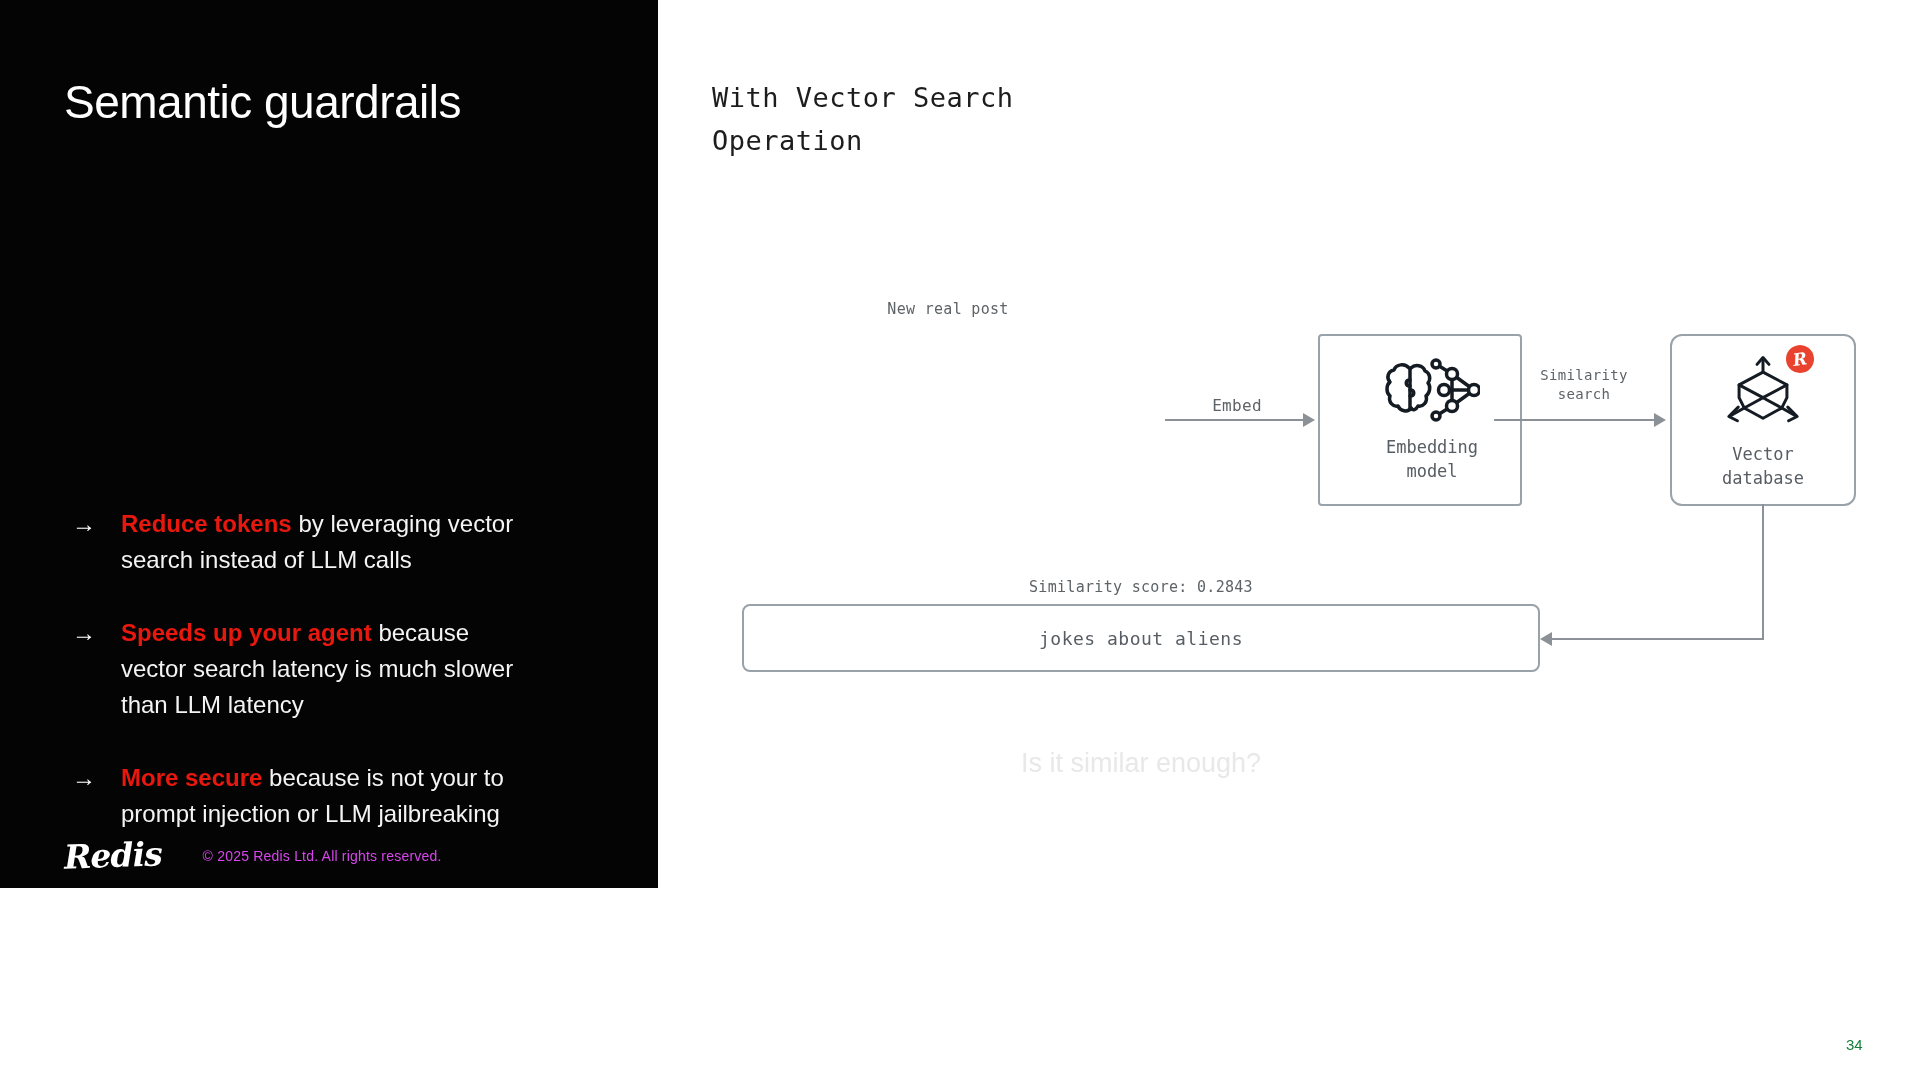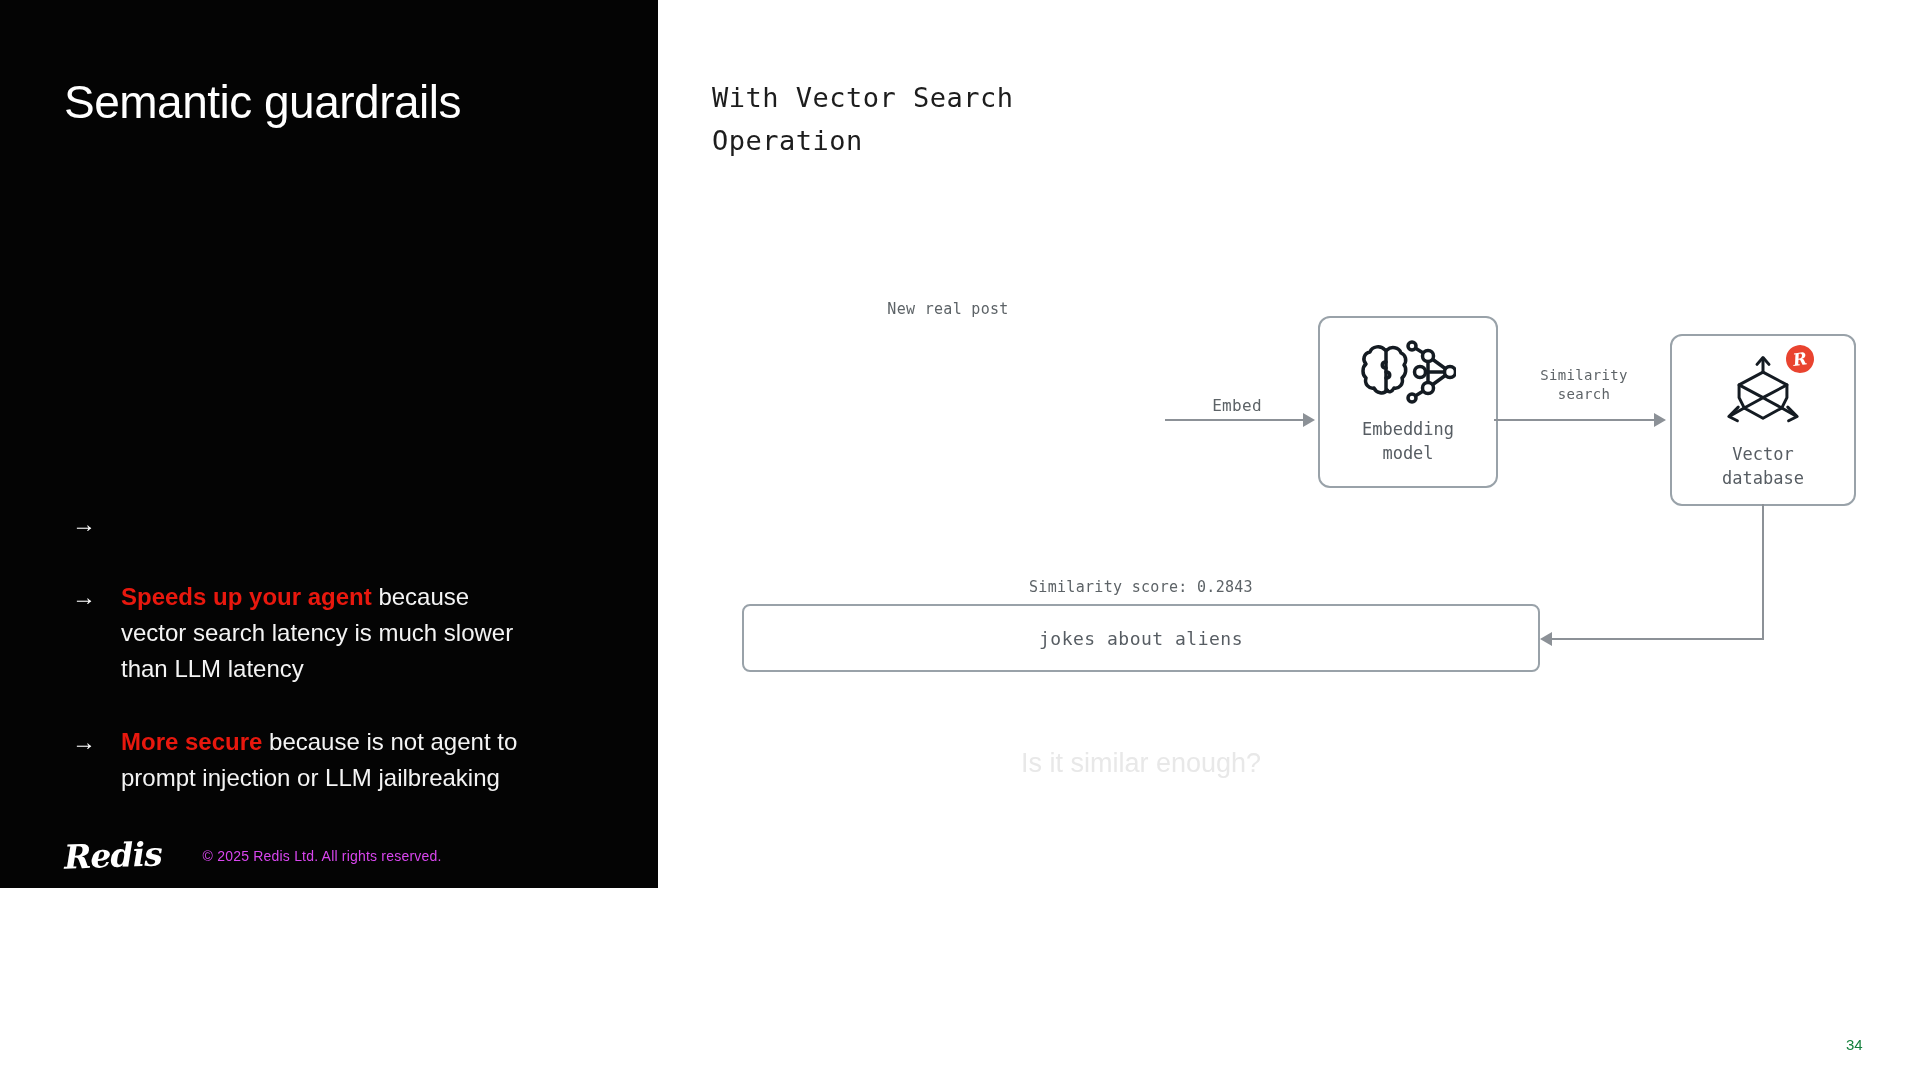"Embedding" .box-embed { border-radius: 12px -> 4px; padding-left: none -> 24px; top: 316px -> 334px }
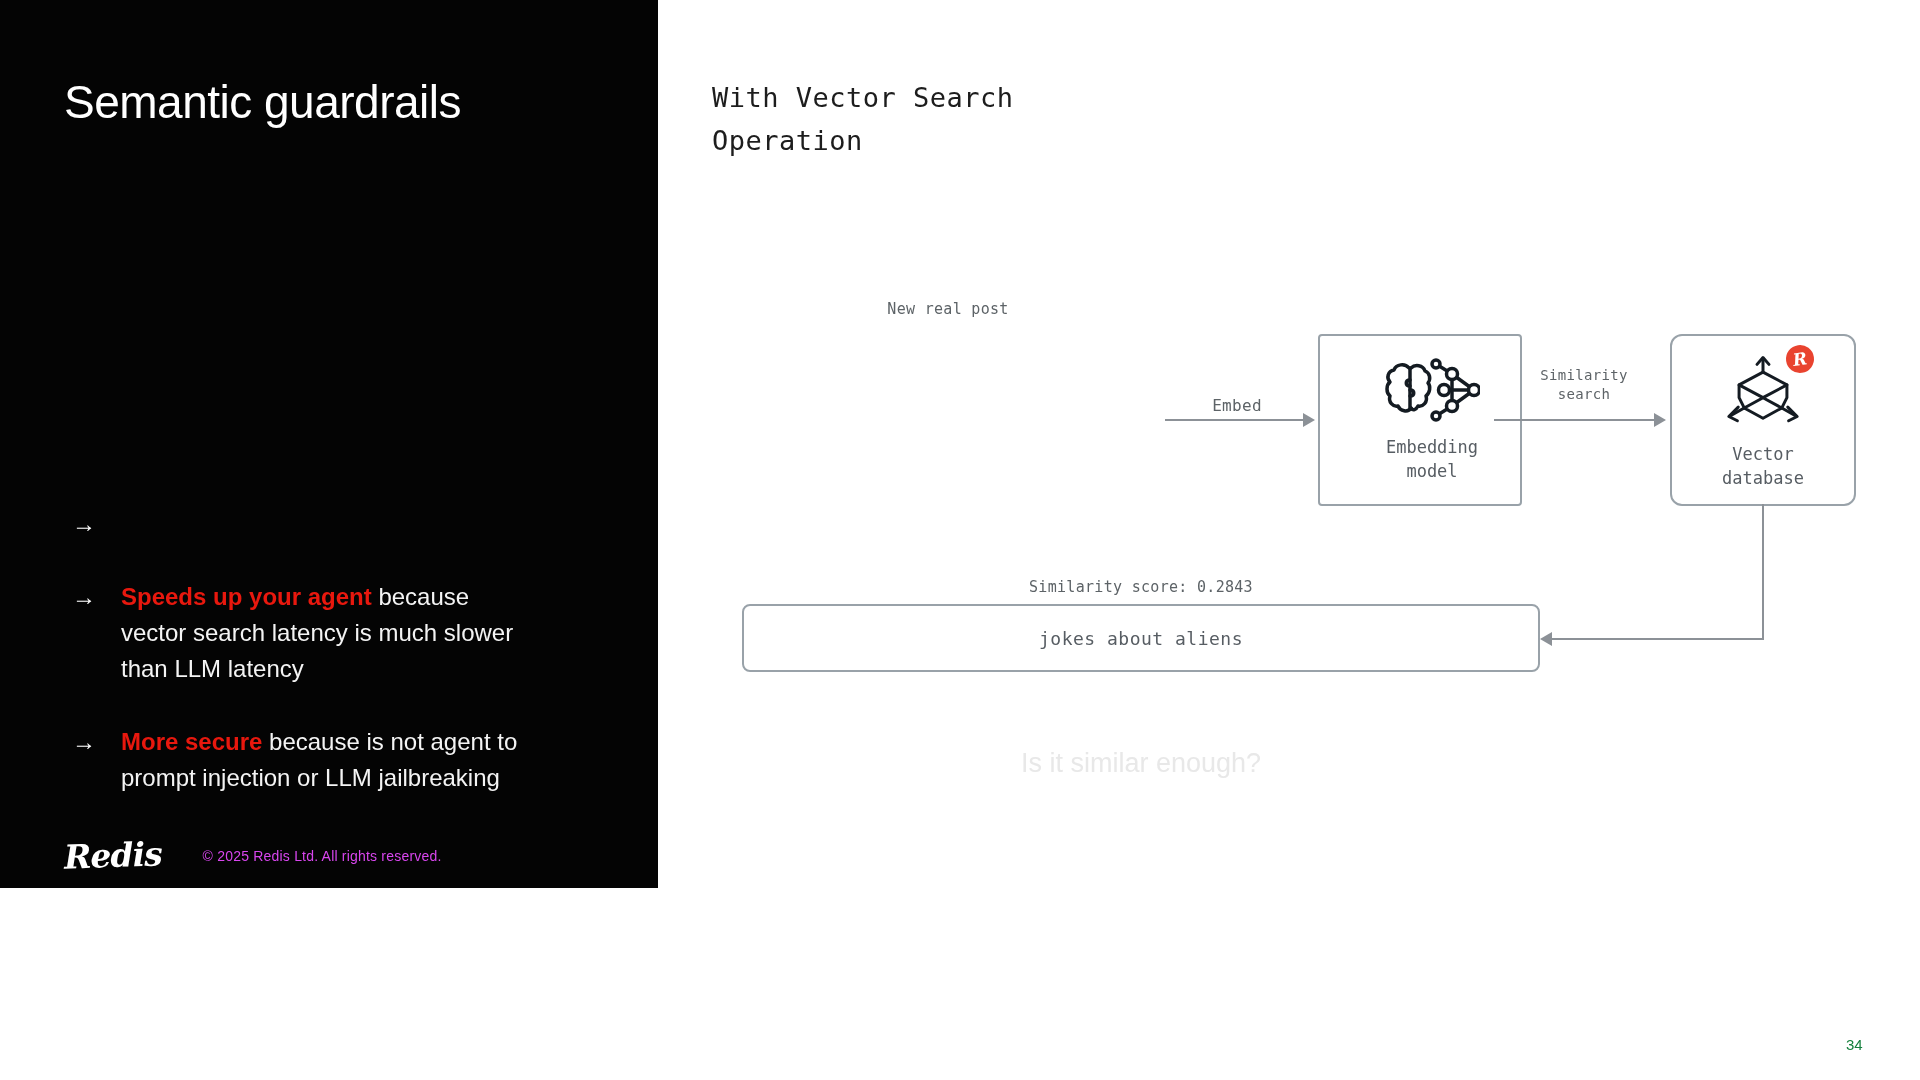"Reduce tokens by leveraging vector" span.bullet-text { html: none -> <span><strong>Reduce tokens</strong><span> by leveraging vector search instead of LLM calls</span></span> }
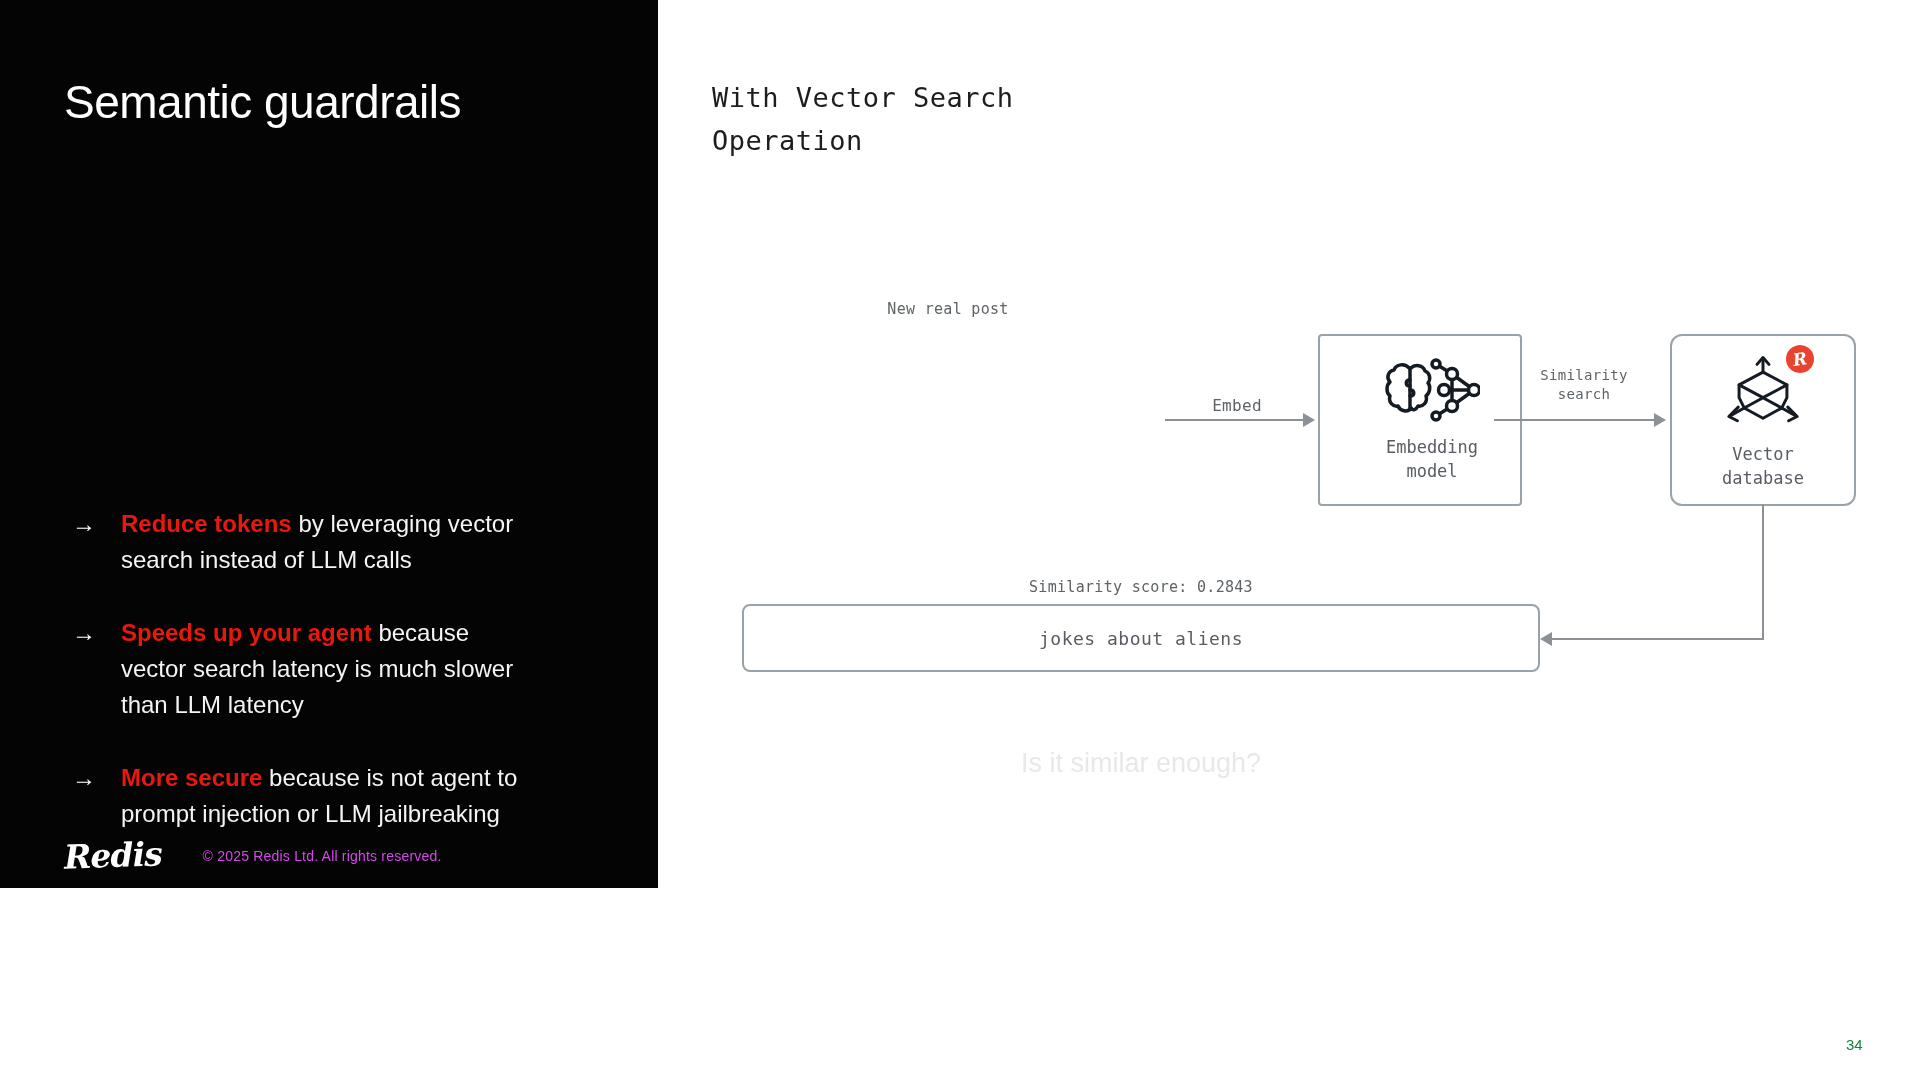"because is not agent to" span { text: agent -> your }
